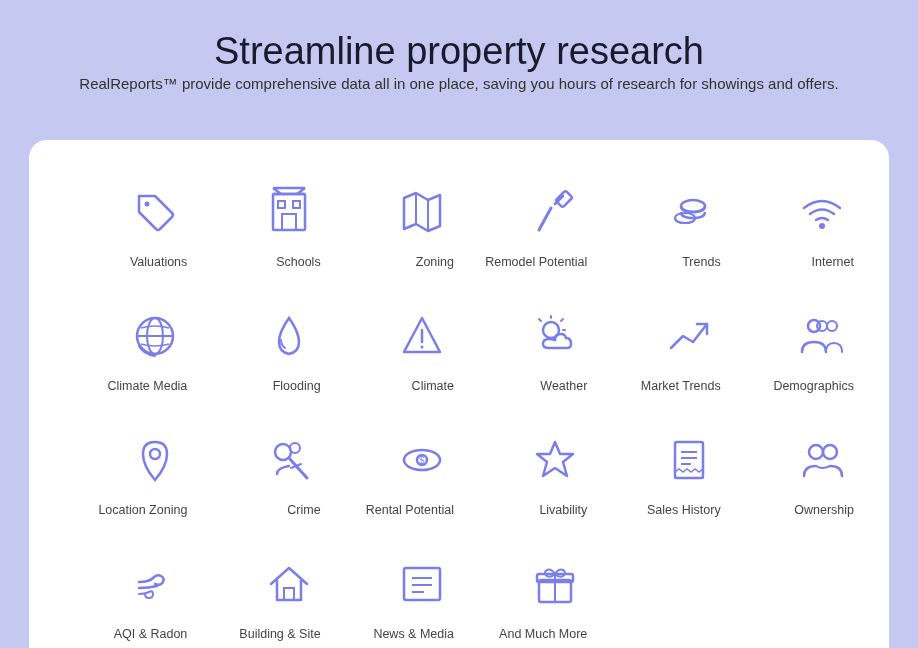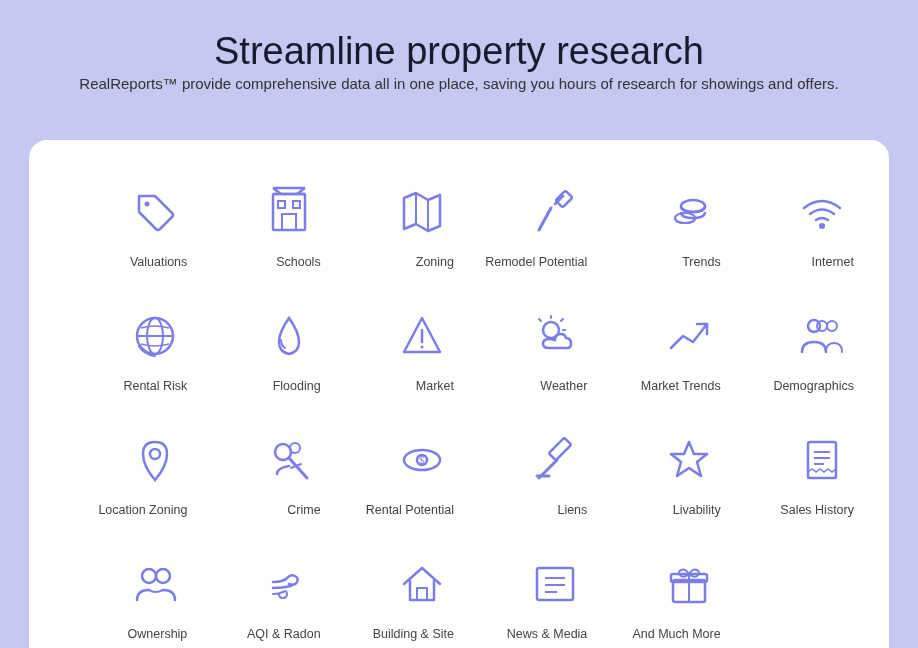"Rental Risk" span.item-label { text: Rental Risk -> Climate Media }
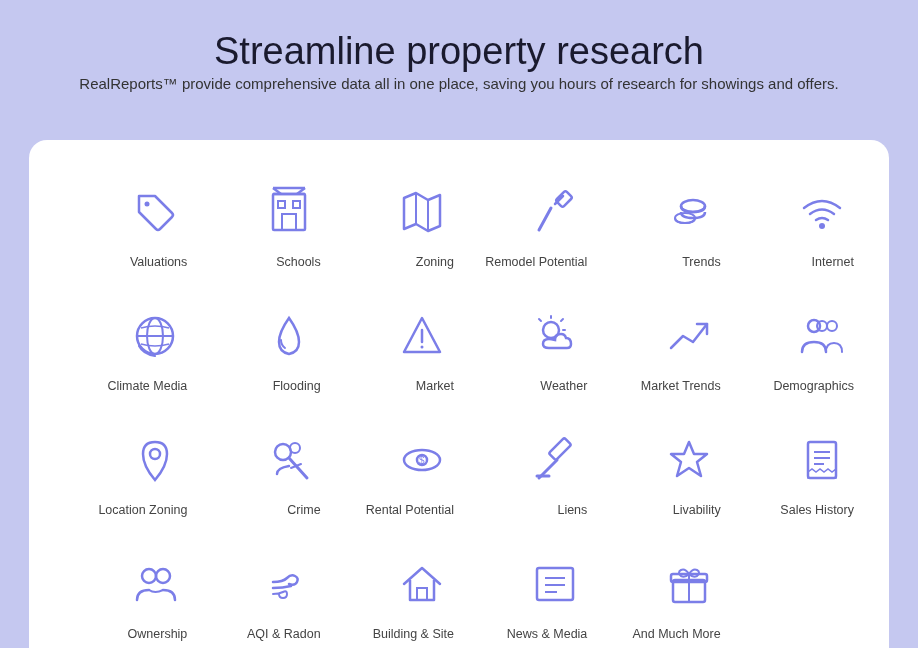"Market" span.item-label { text: Market -> Climate }
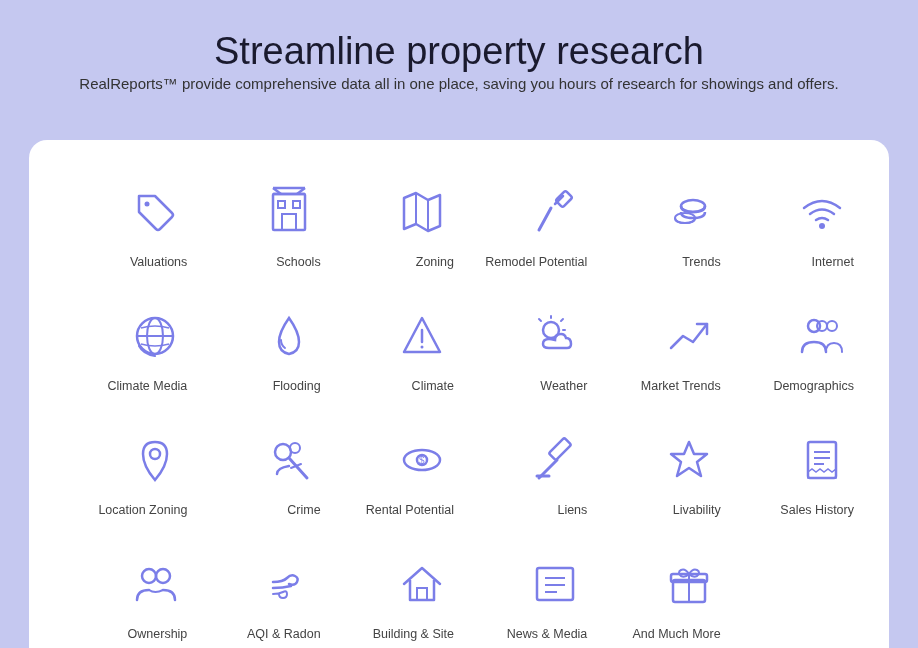"Liens" div.grid-item { html: <div> <div> <svg> <rect></rect> <line></line> <line></line> </svg> </div> <span>Liens</span> </div> -> none }
